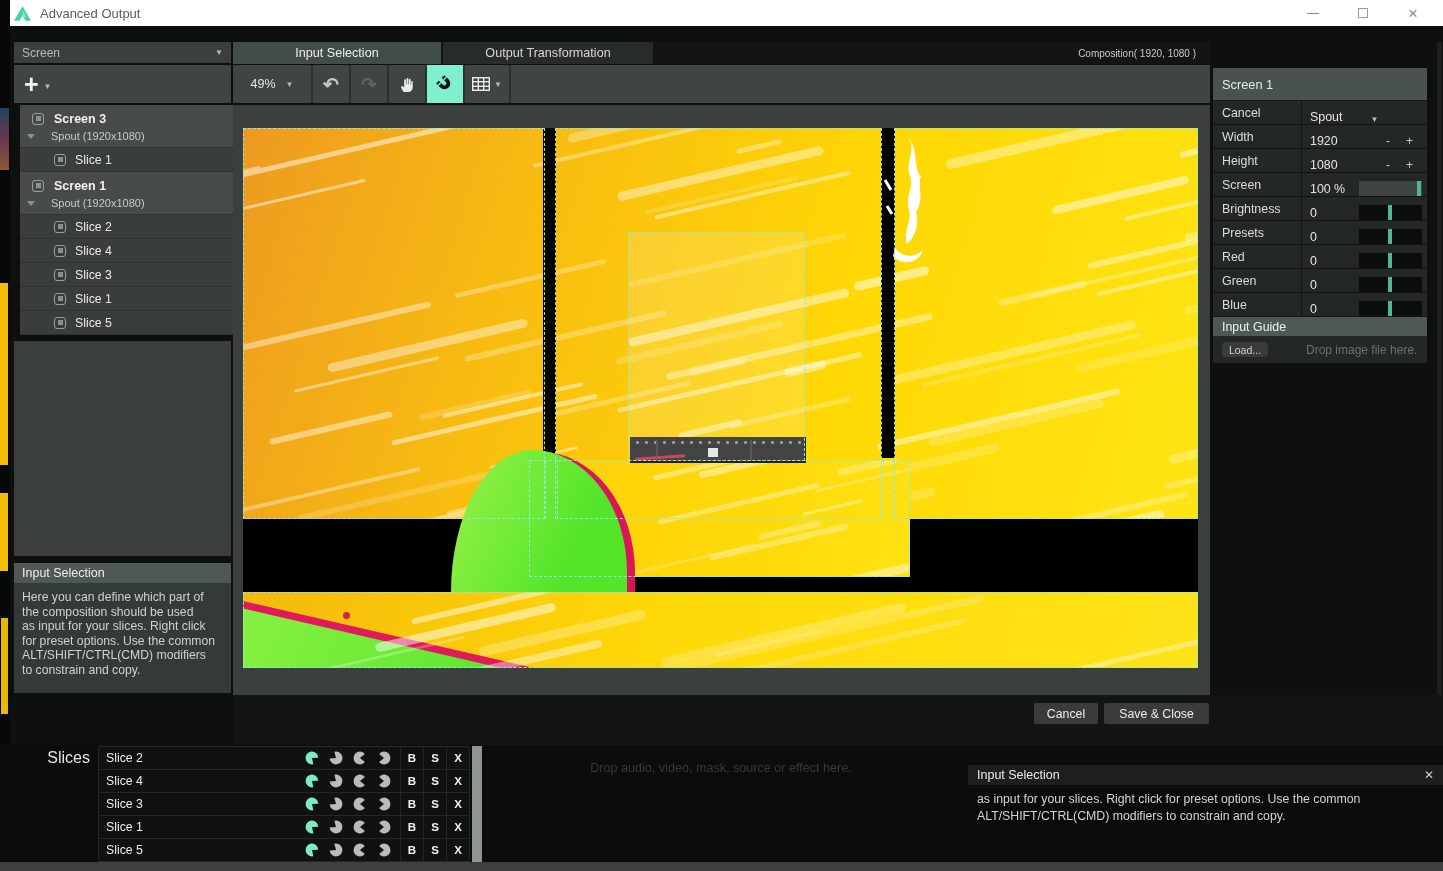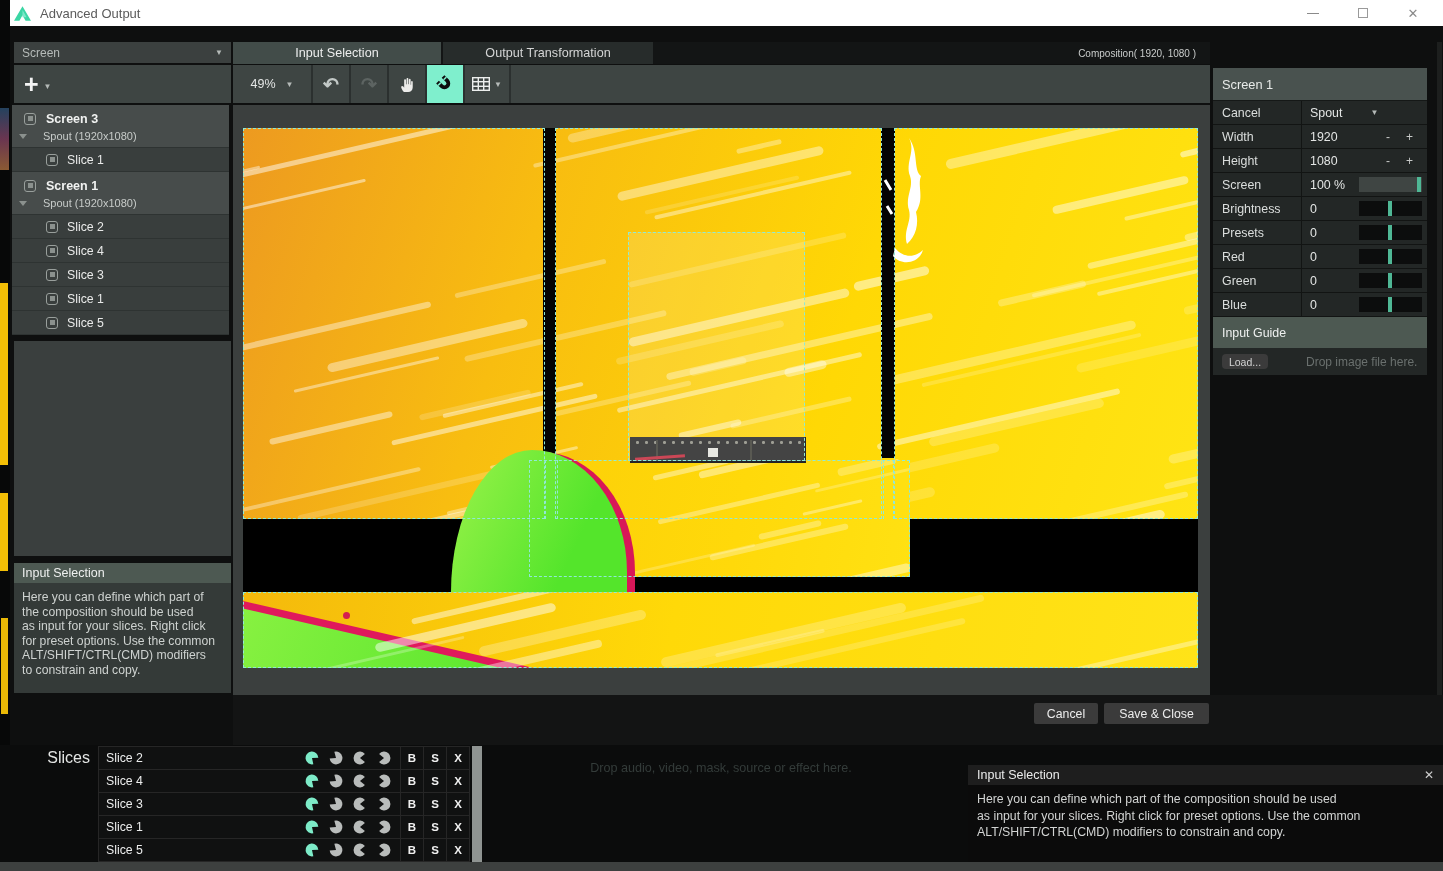"Screen 3" #tree { left: 12px -> 20px }
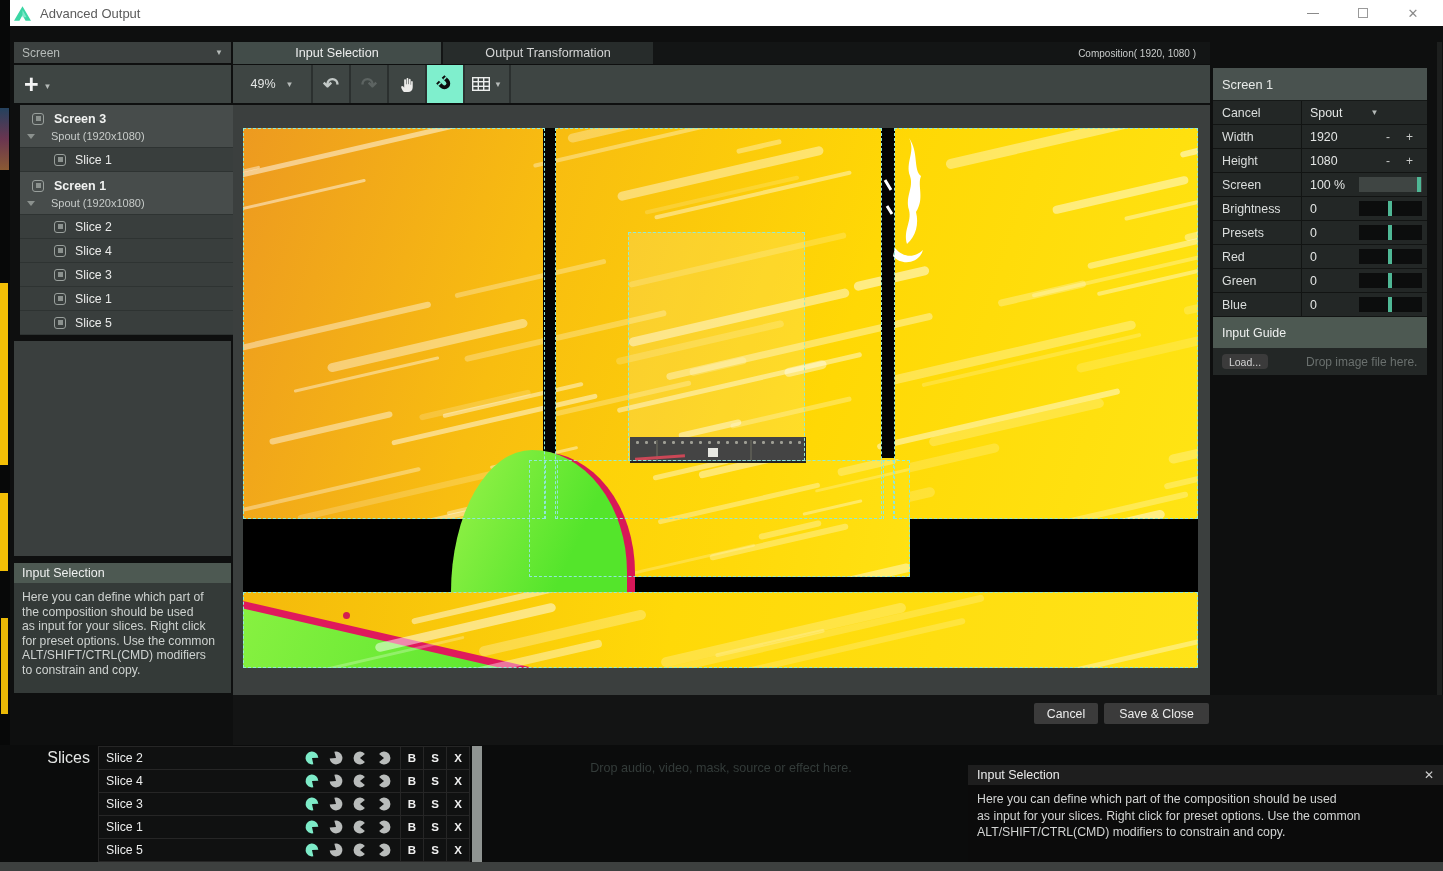"Spout" .rp-val { align-items: center -> flex-end }
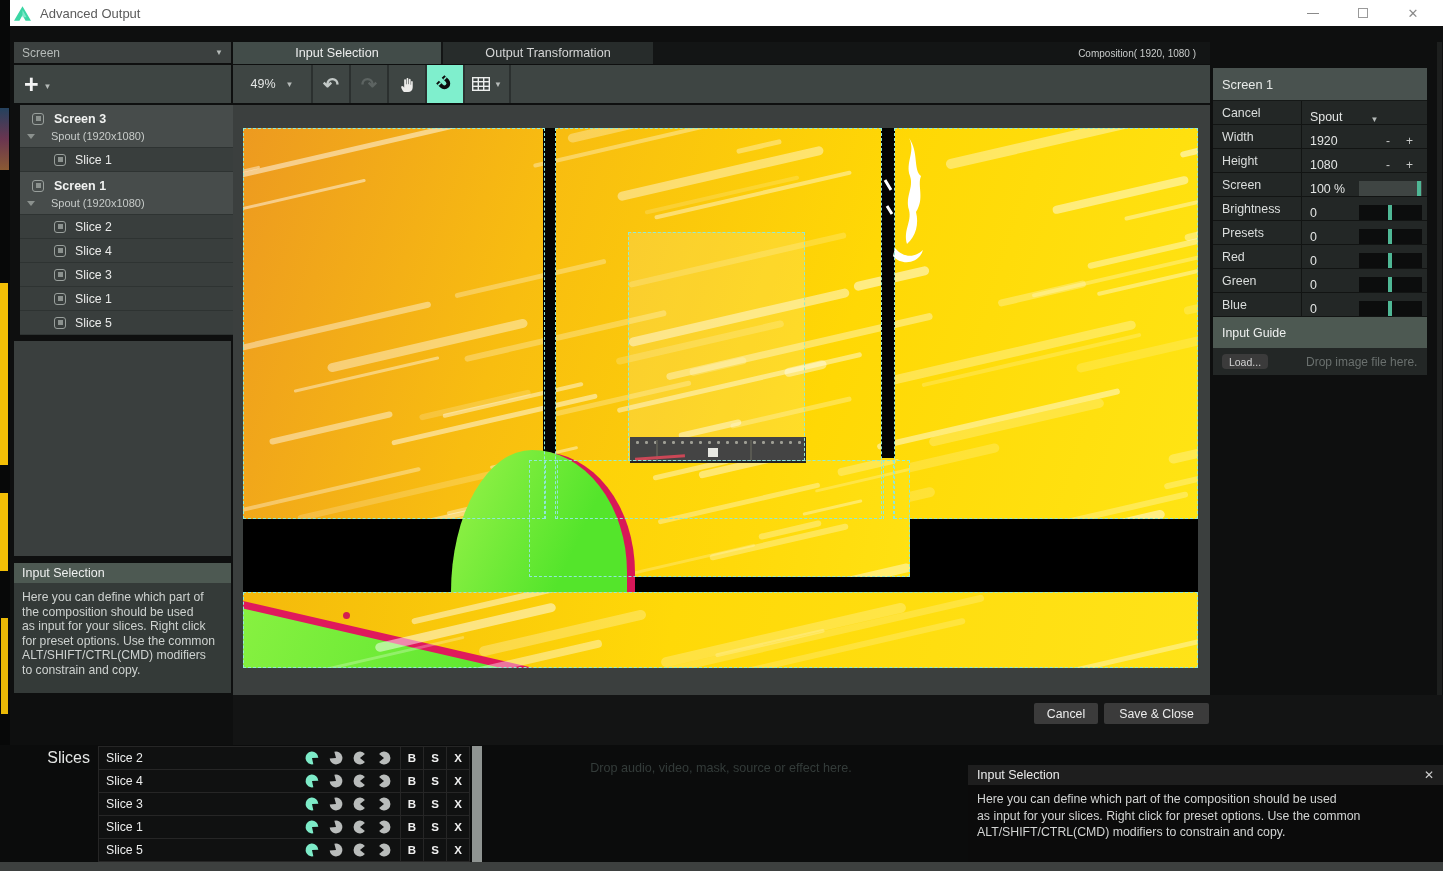"Input Guide" .rp-ighdr { height: 31px -> 19px }
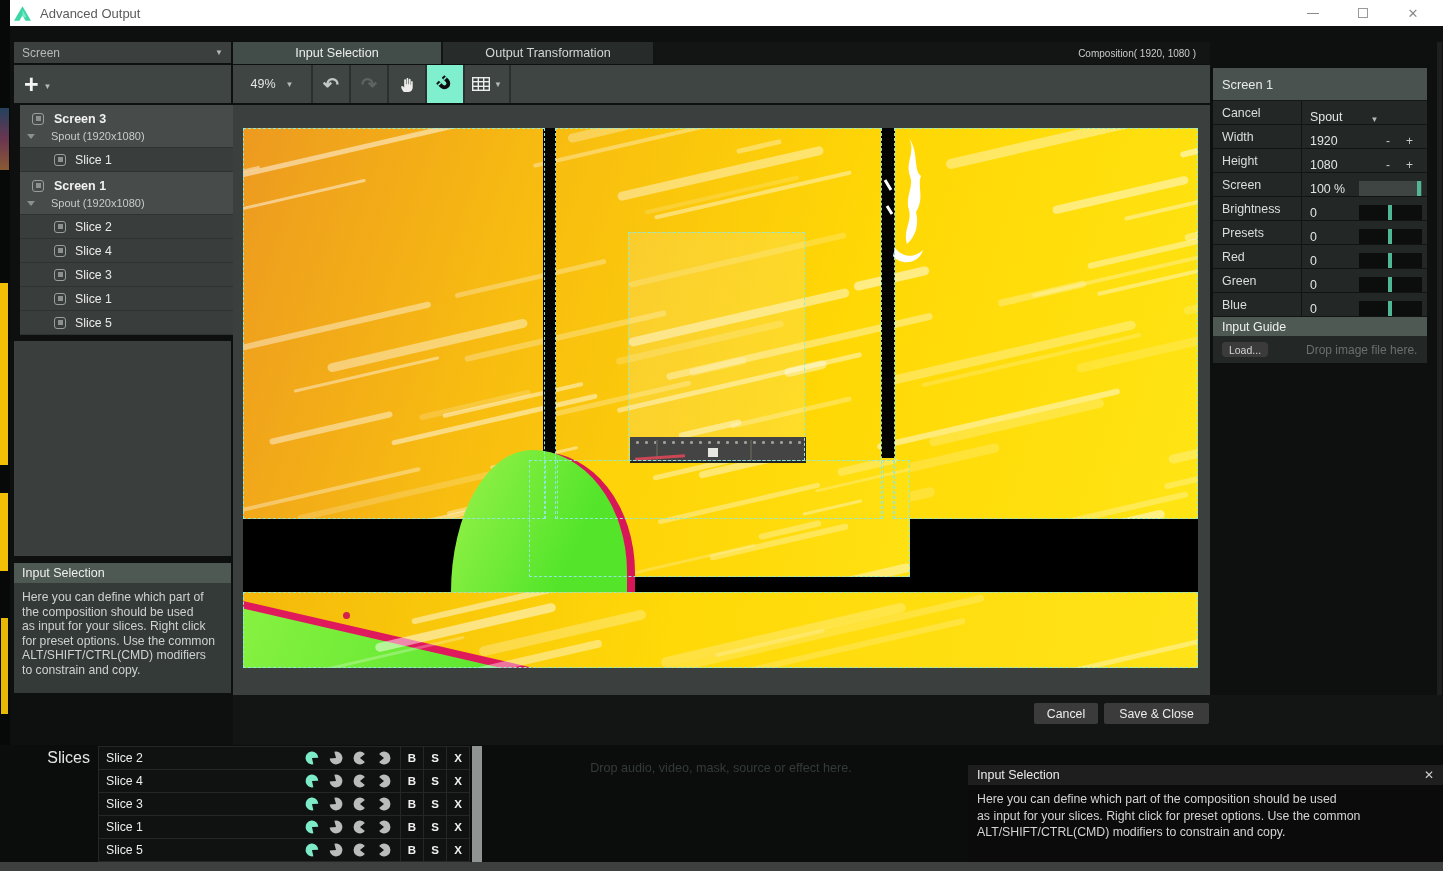"Here you can define which part of the" div { html: <div>Here you can define which part of the composition should be used</div> -> none }
